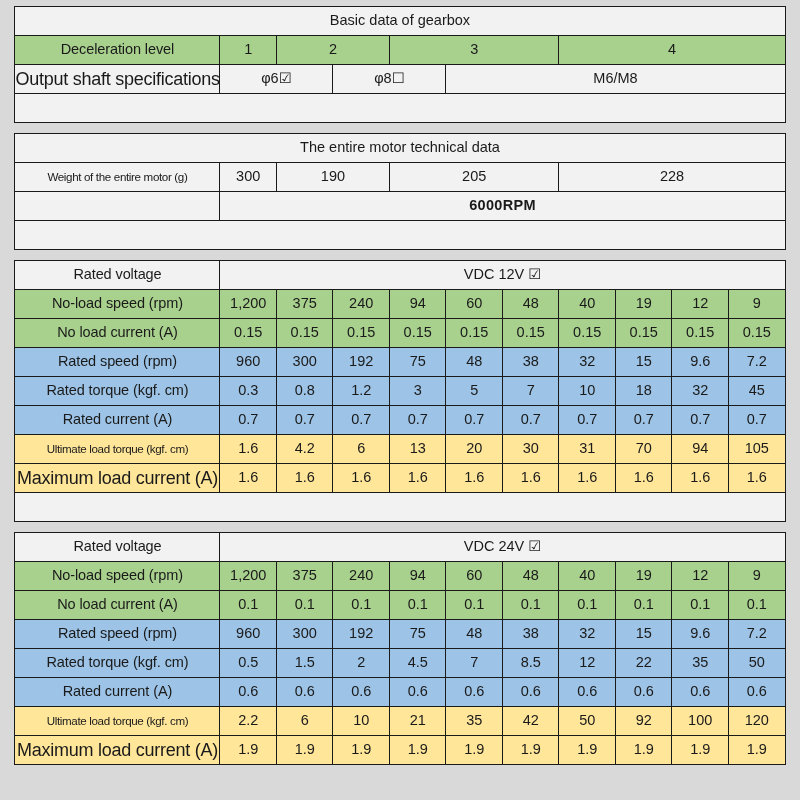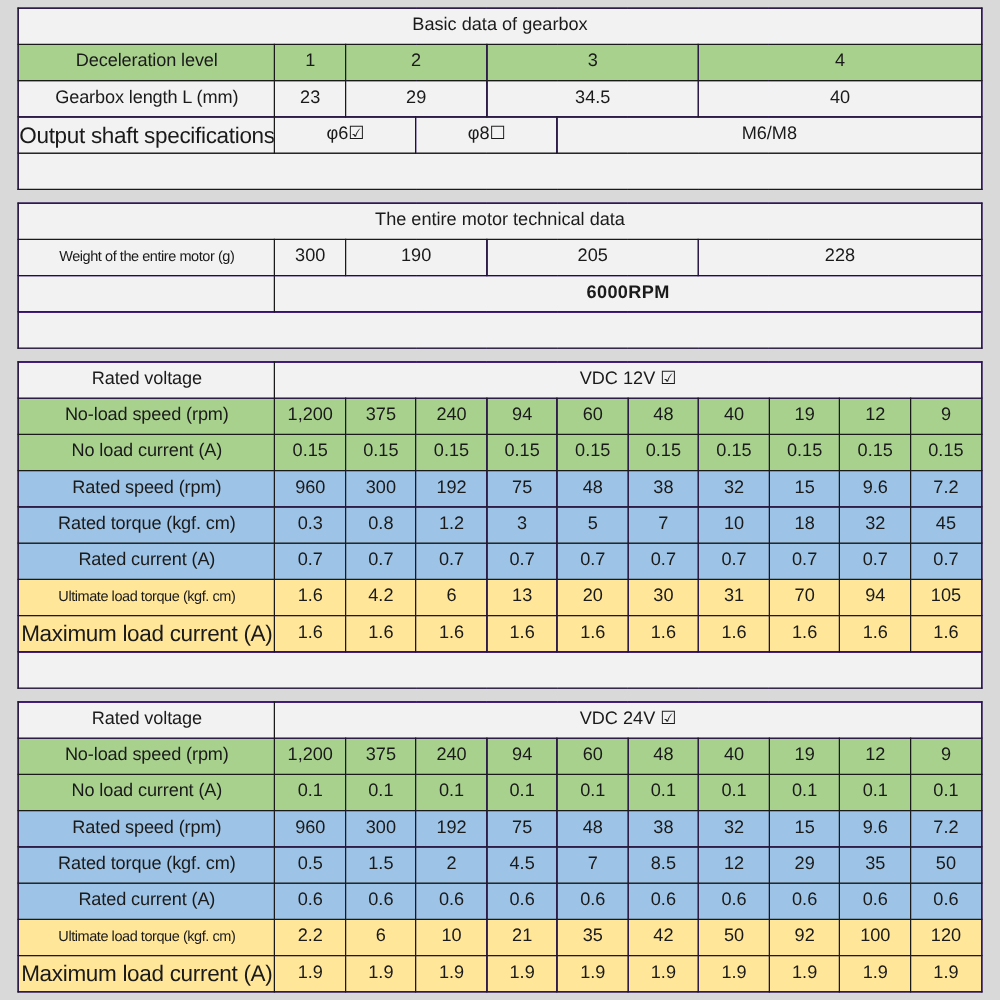"Basic data of gearbox" table.grid { background: #6d28d9 -> #737373 }
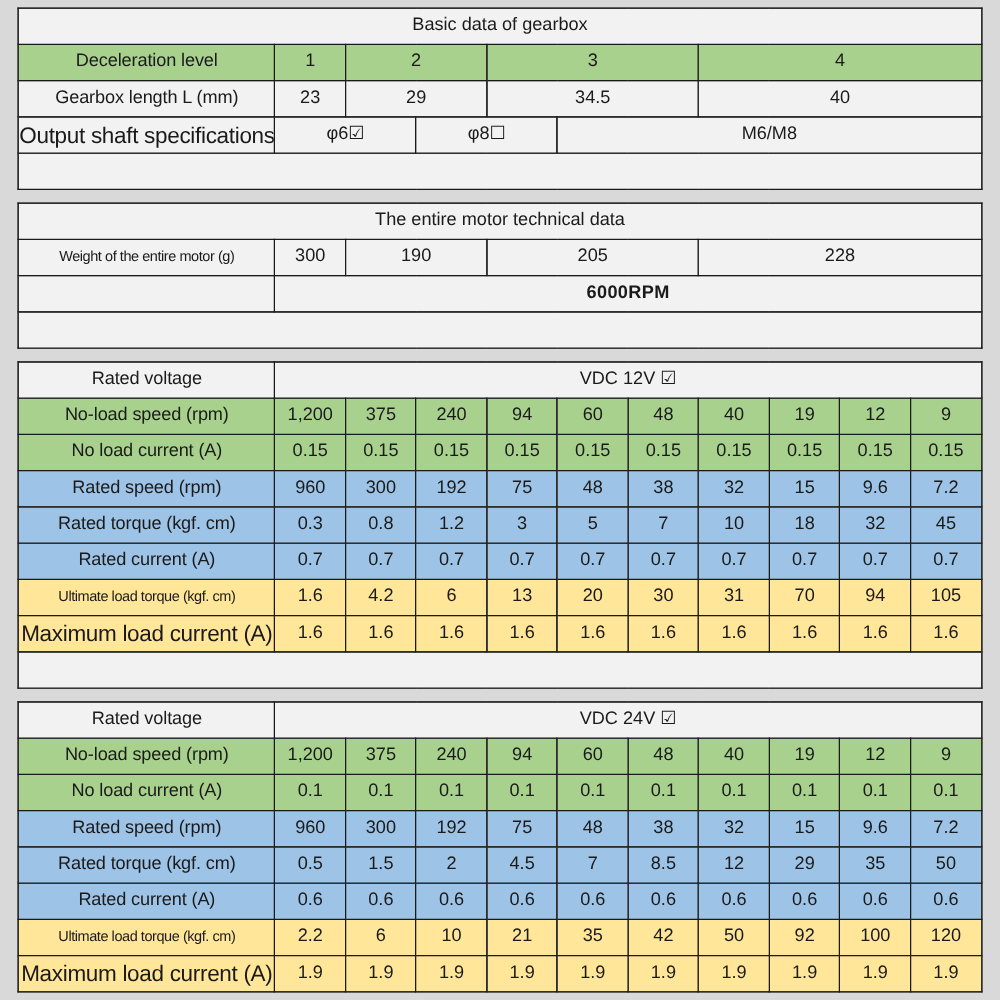"Gearbox length L (mm)" tr { html: <tr> <td>Gearbox length L (mm)</td> <td>23</td> <td>29</td> <td>34.5</td> <td>40</td> </tr> -> none }
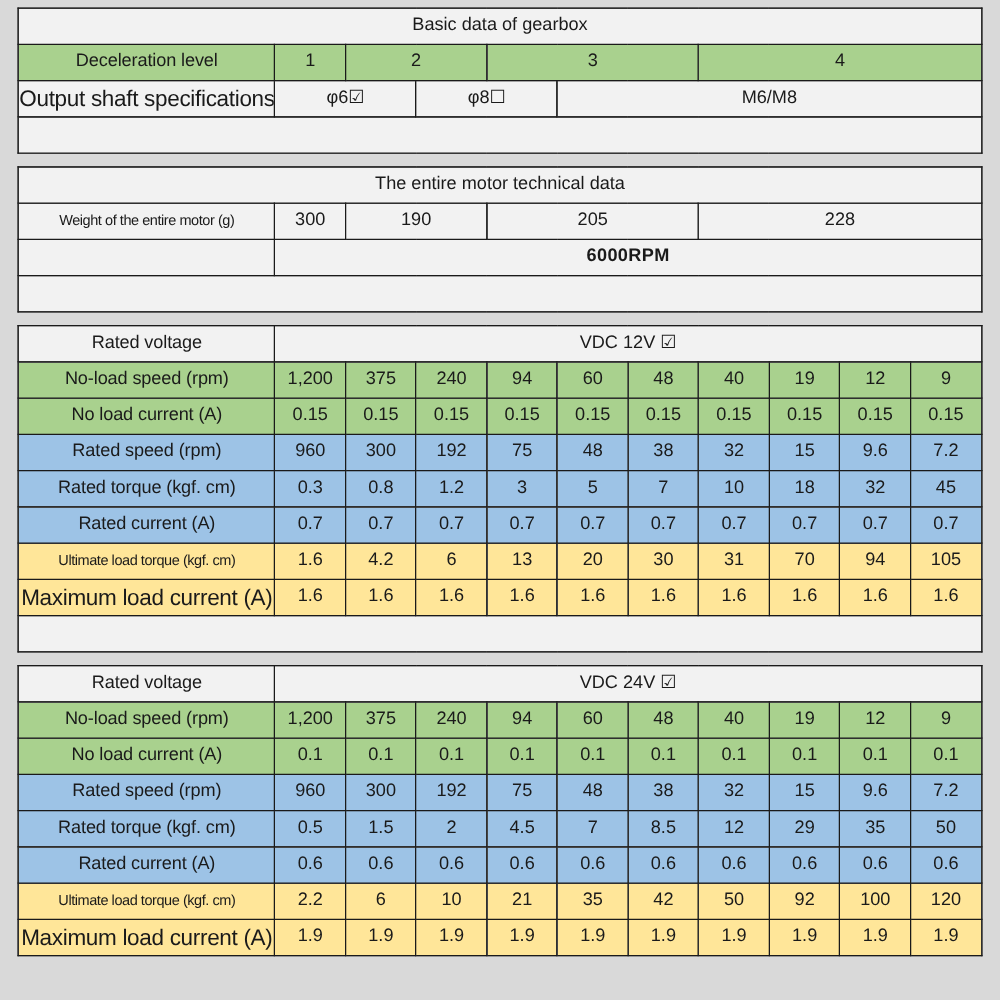"29" td.blue { text: 29 -> 22 }
